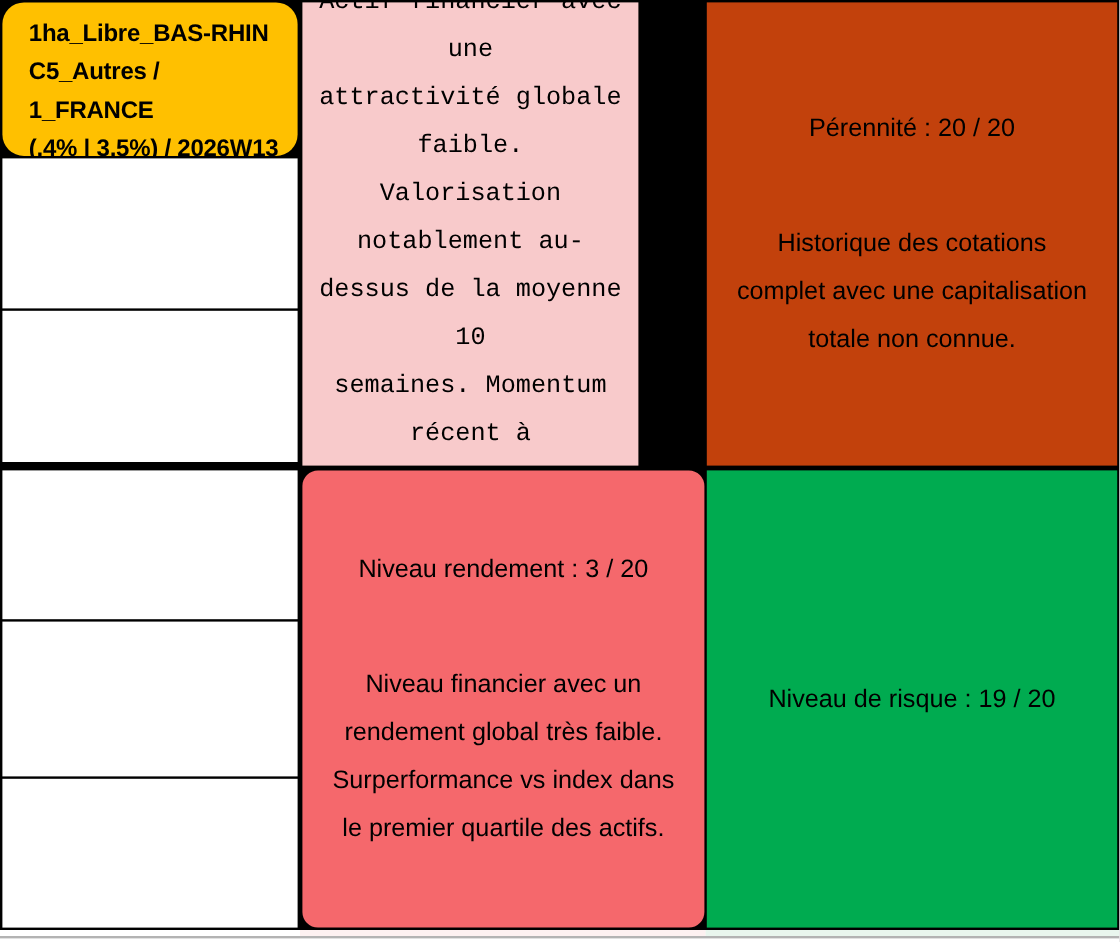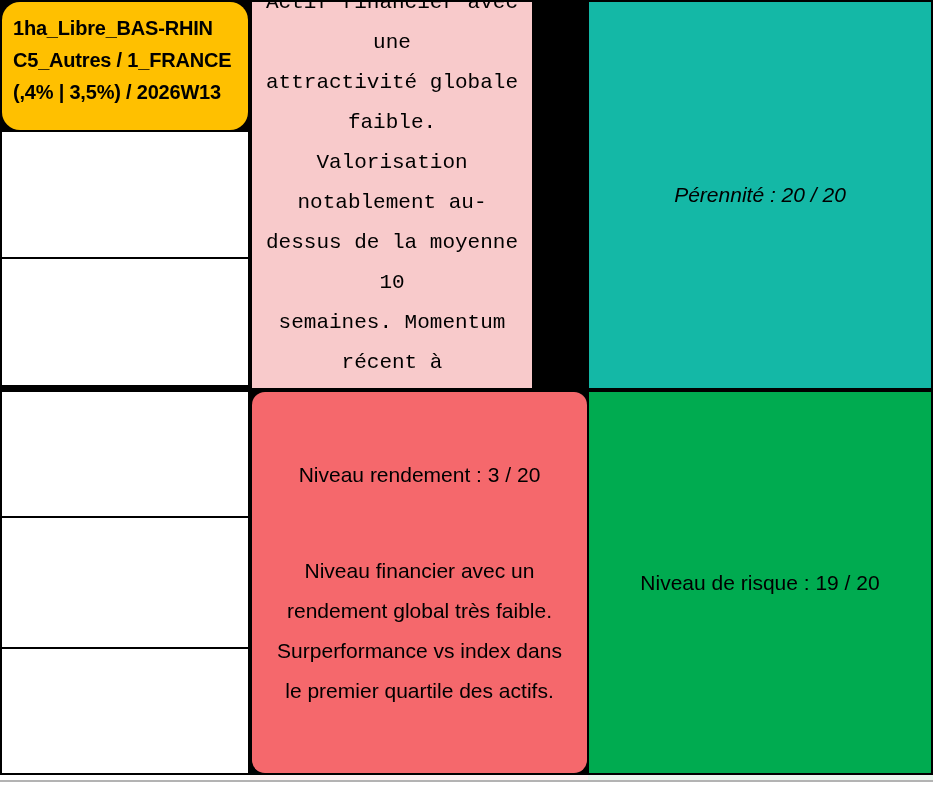"1ha_Libre_BAS-RHIN" .header-cell { padding: 10px 6px 0 11px -> 10px 6px 0 22px }
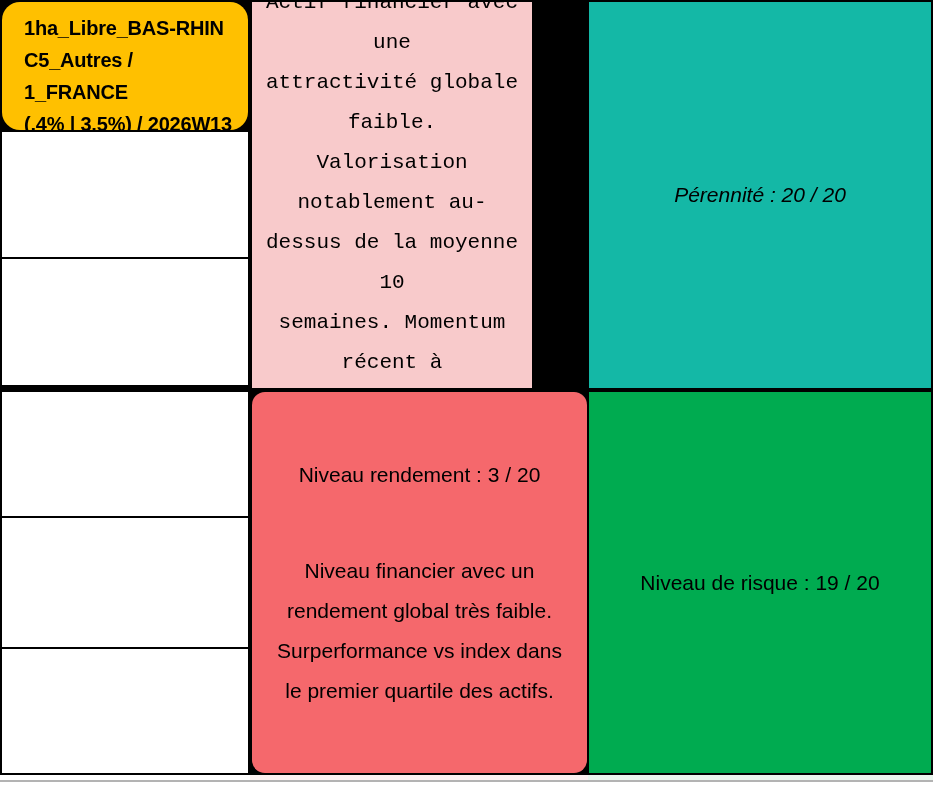"Pérennité : 20 / 20" div.cell { background: #14b8a6 -> #c2410c; font-style: italic -> none }
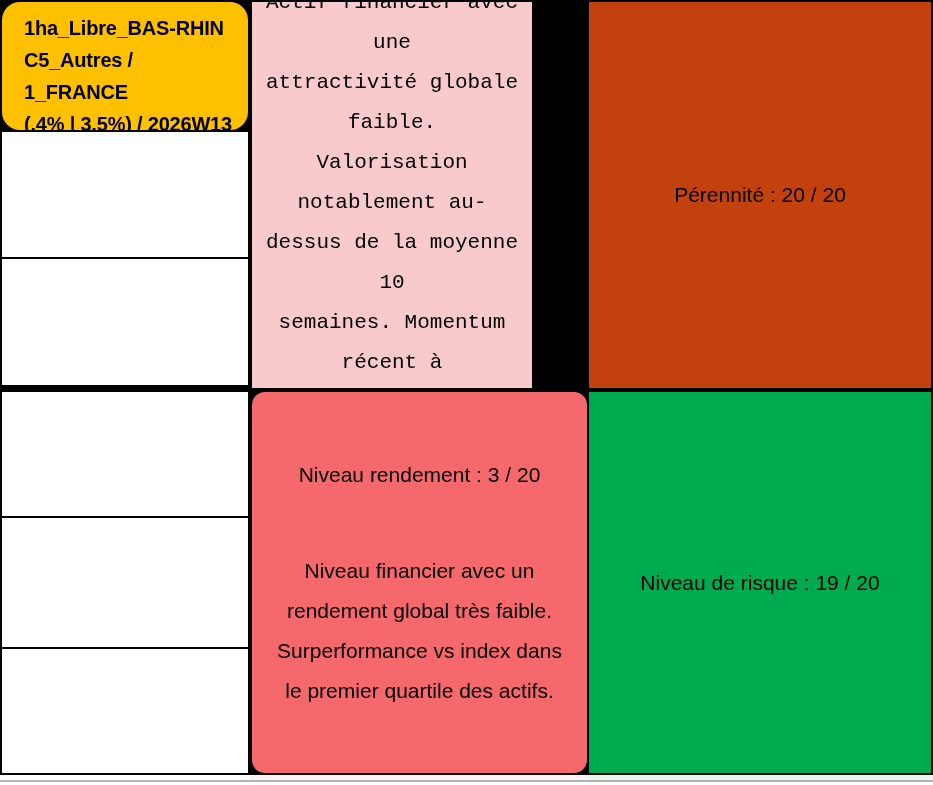"Historique des cotations" div.body { html: none -> <div>Historique des cotations complet avec une capitalisation totale non connue.</div> }
